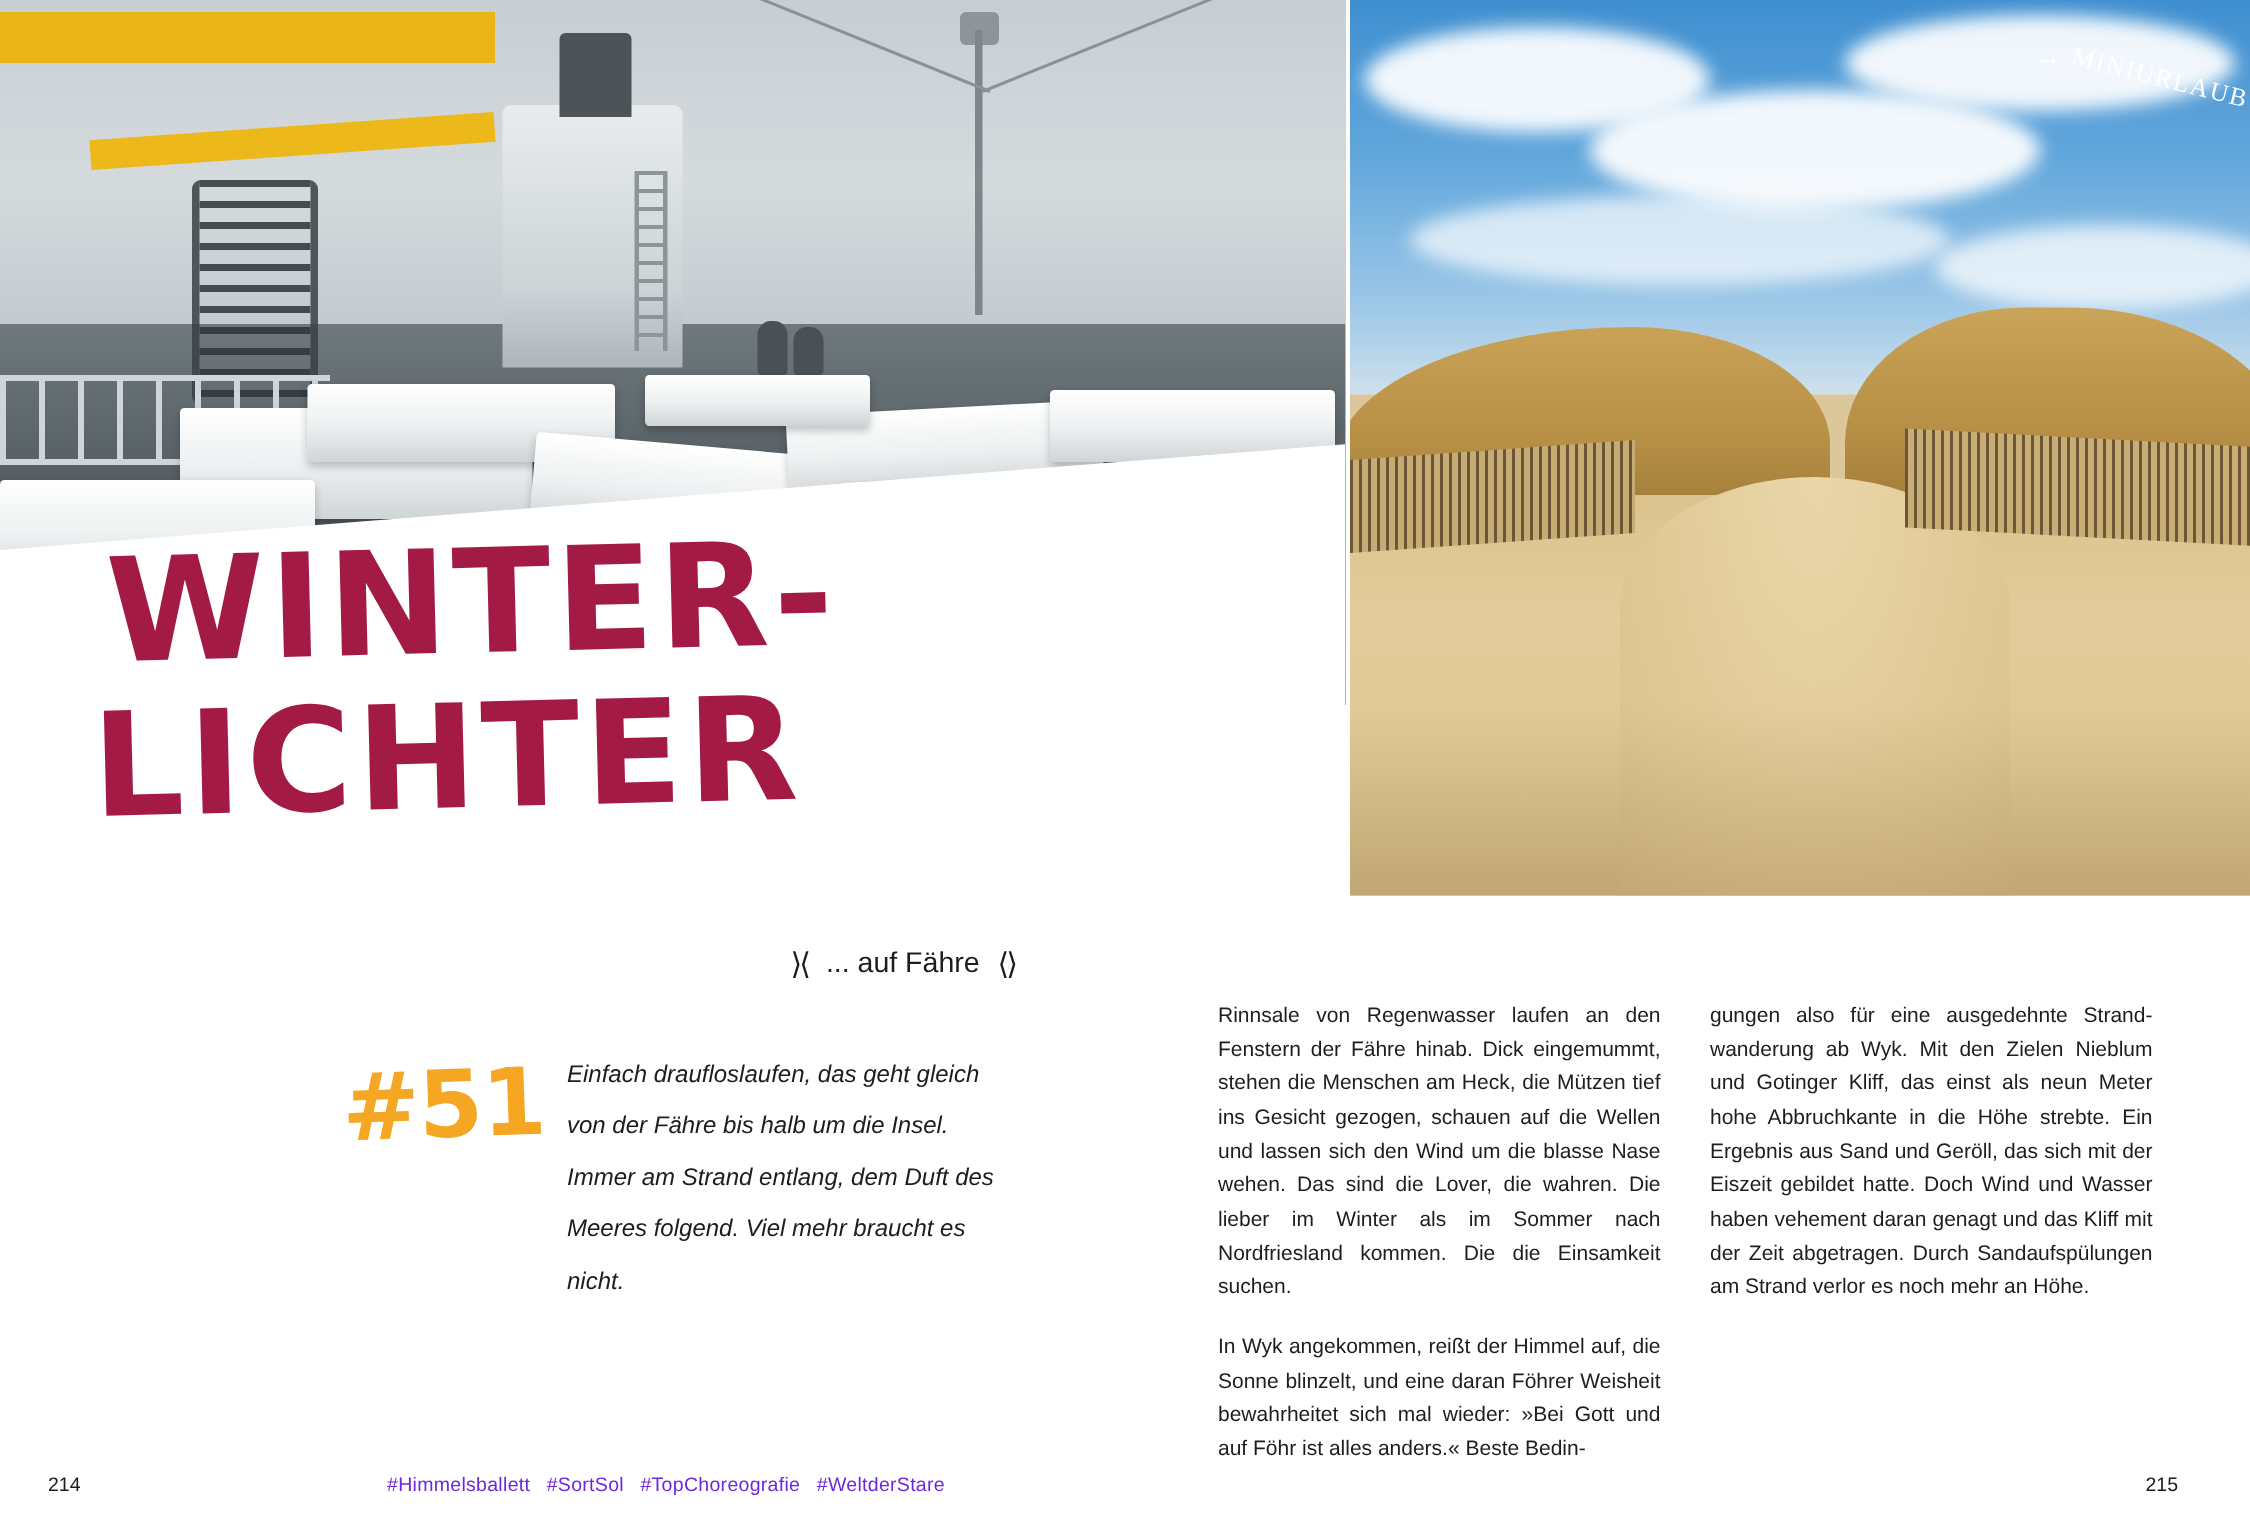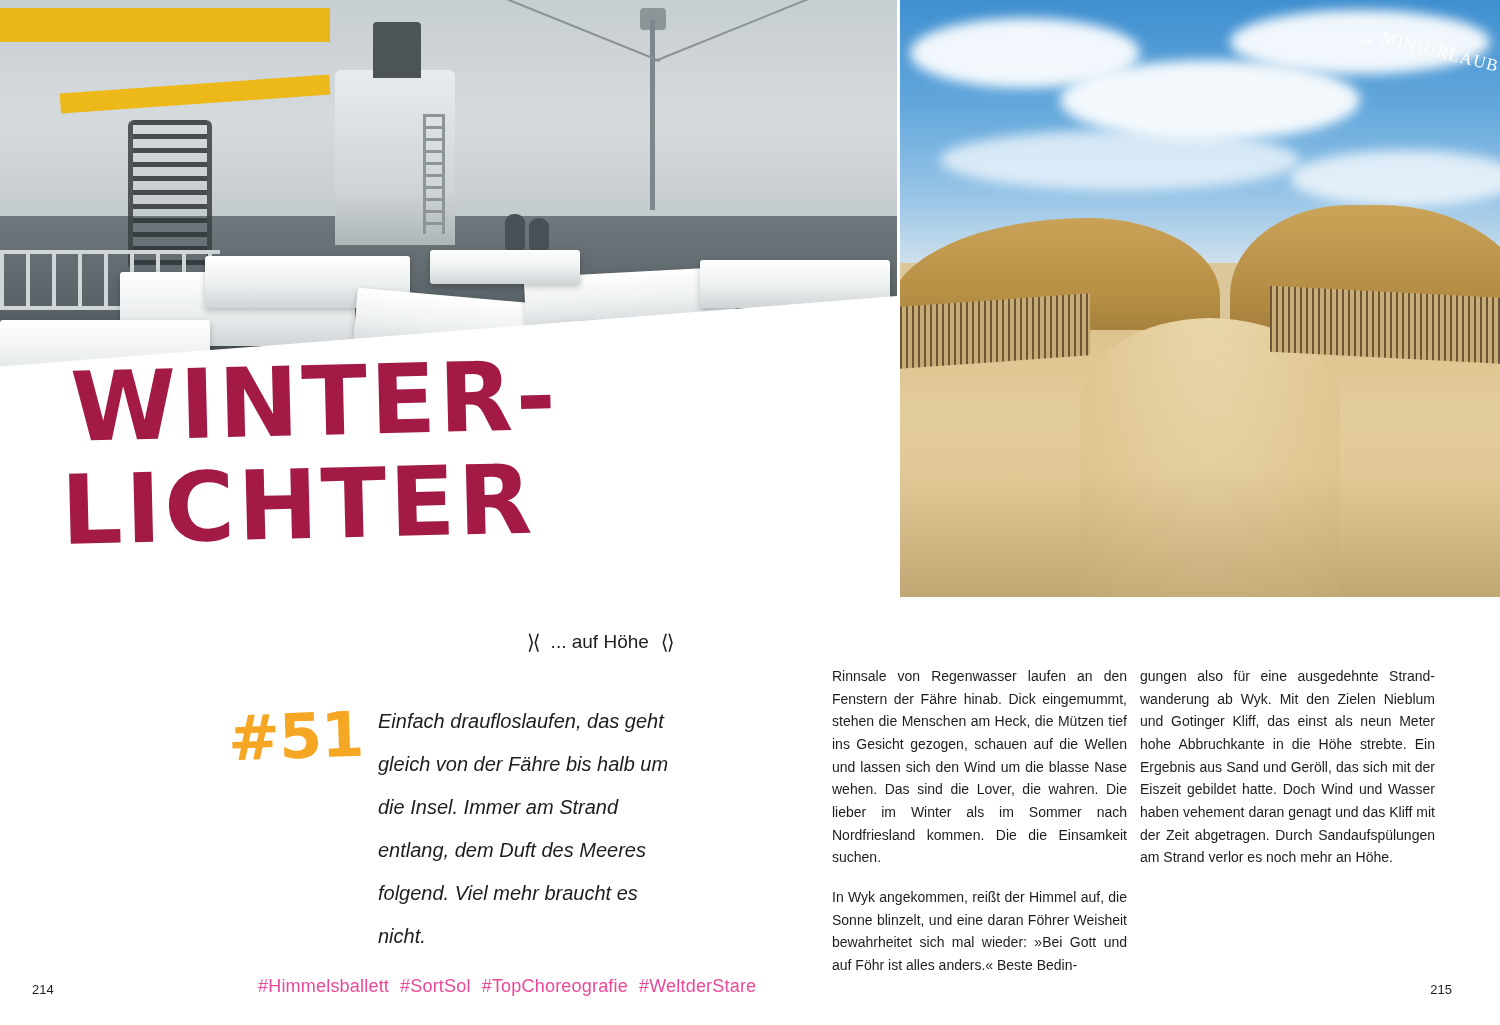"... auf Höhe" span { text: Höhe -> Fähre }
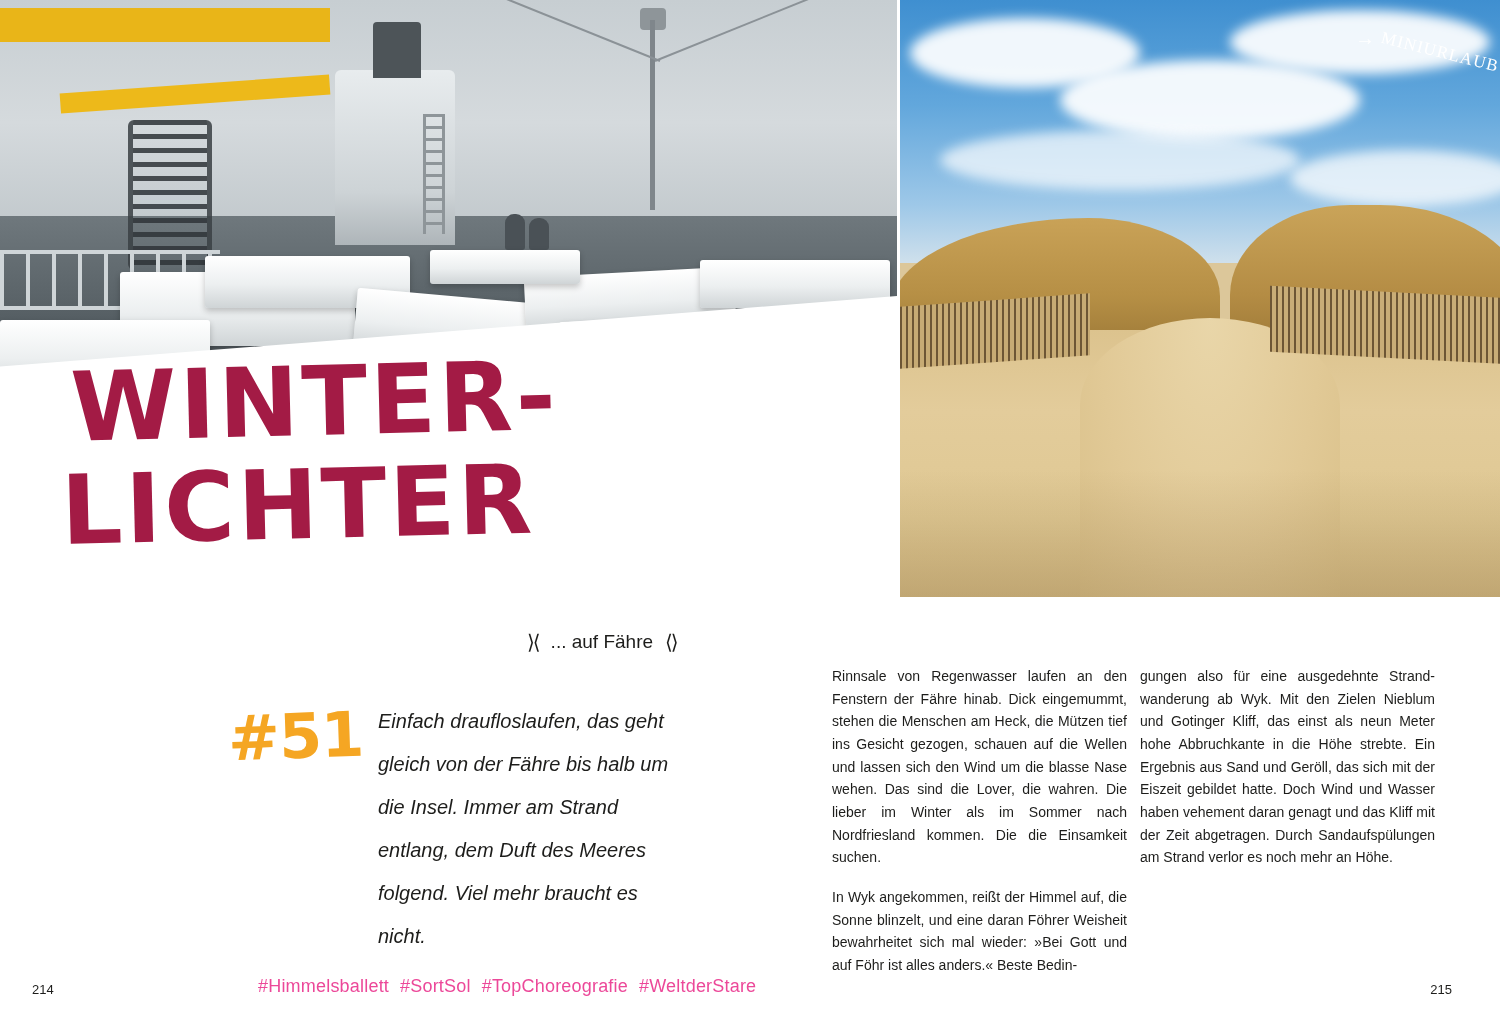"Rinnsale von Regenwasser laufen an" #col1 { left: 832px -> 812px }
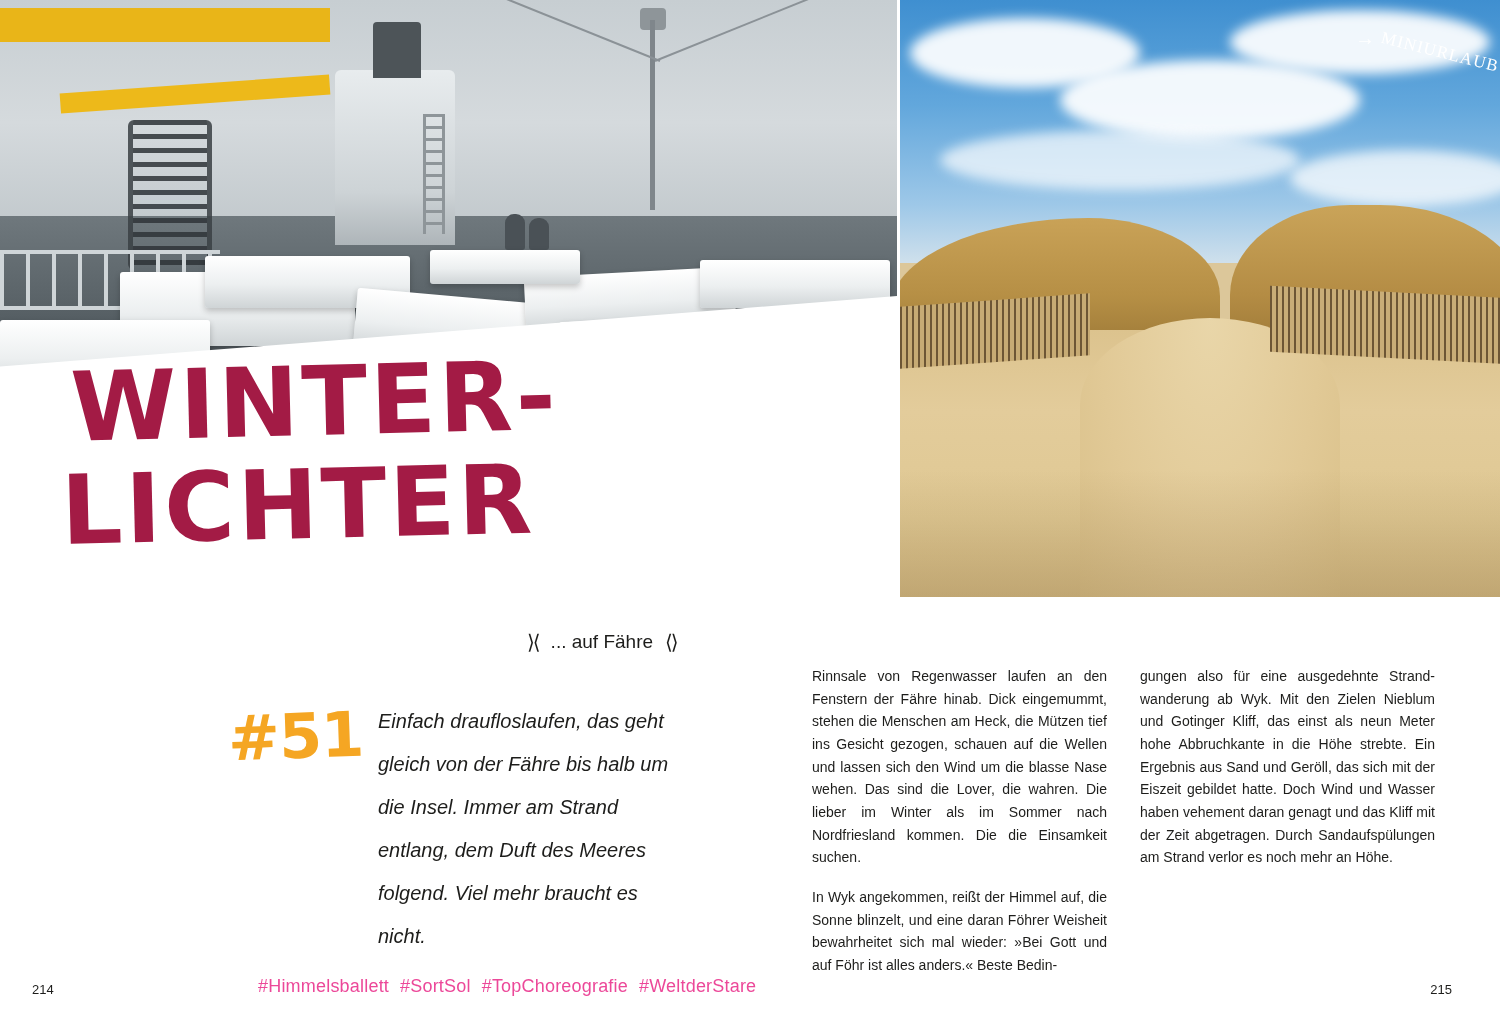"Einfach draufloslaufen, das geht gleich" .lead { font-size: 20px -> 16px }
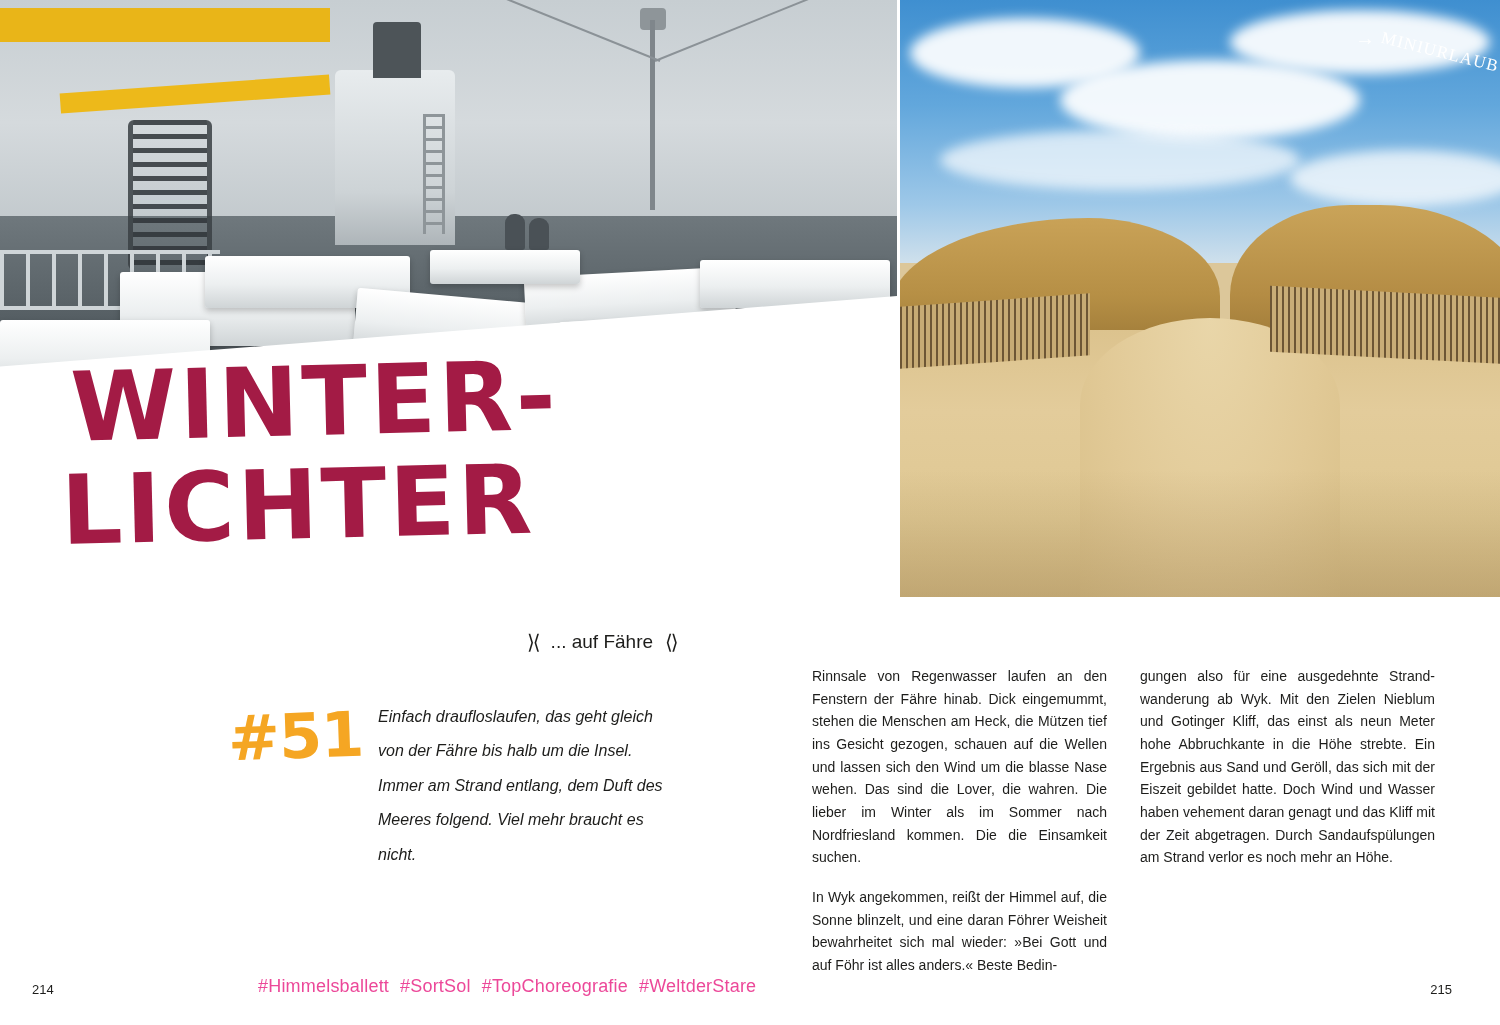"#Himmelsballett #SortSol" .hashtags { color: #ec4899 -> #6d28d9; font-size: 18px -> 13px }
